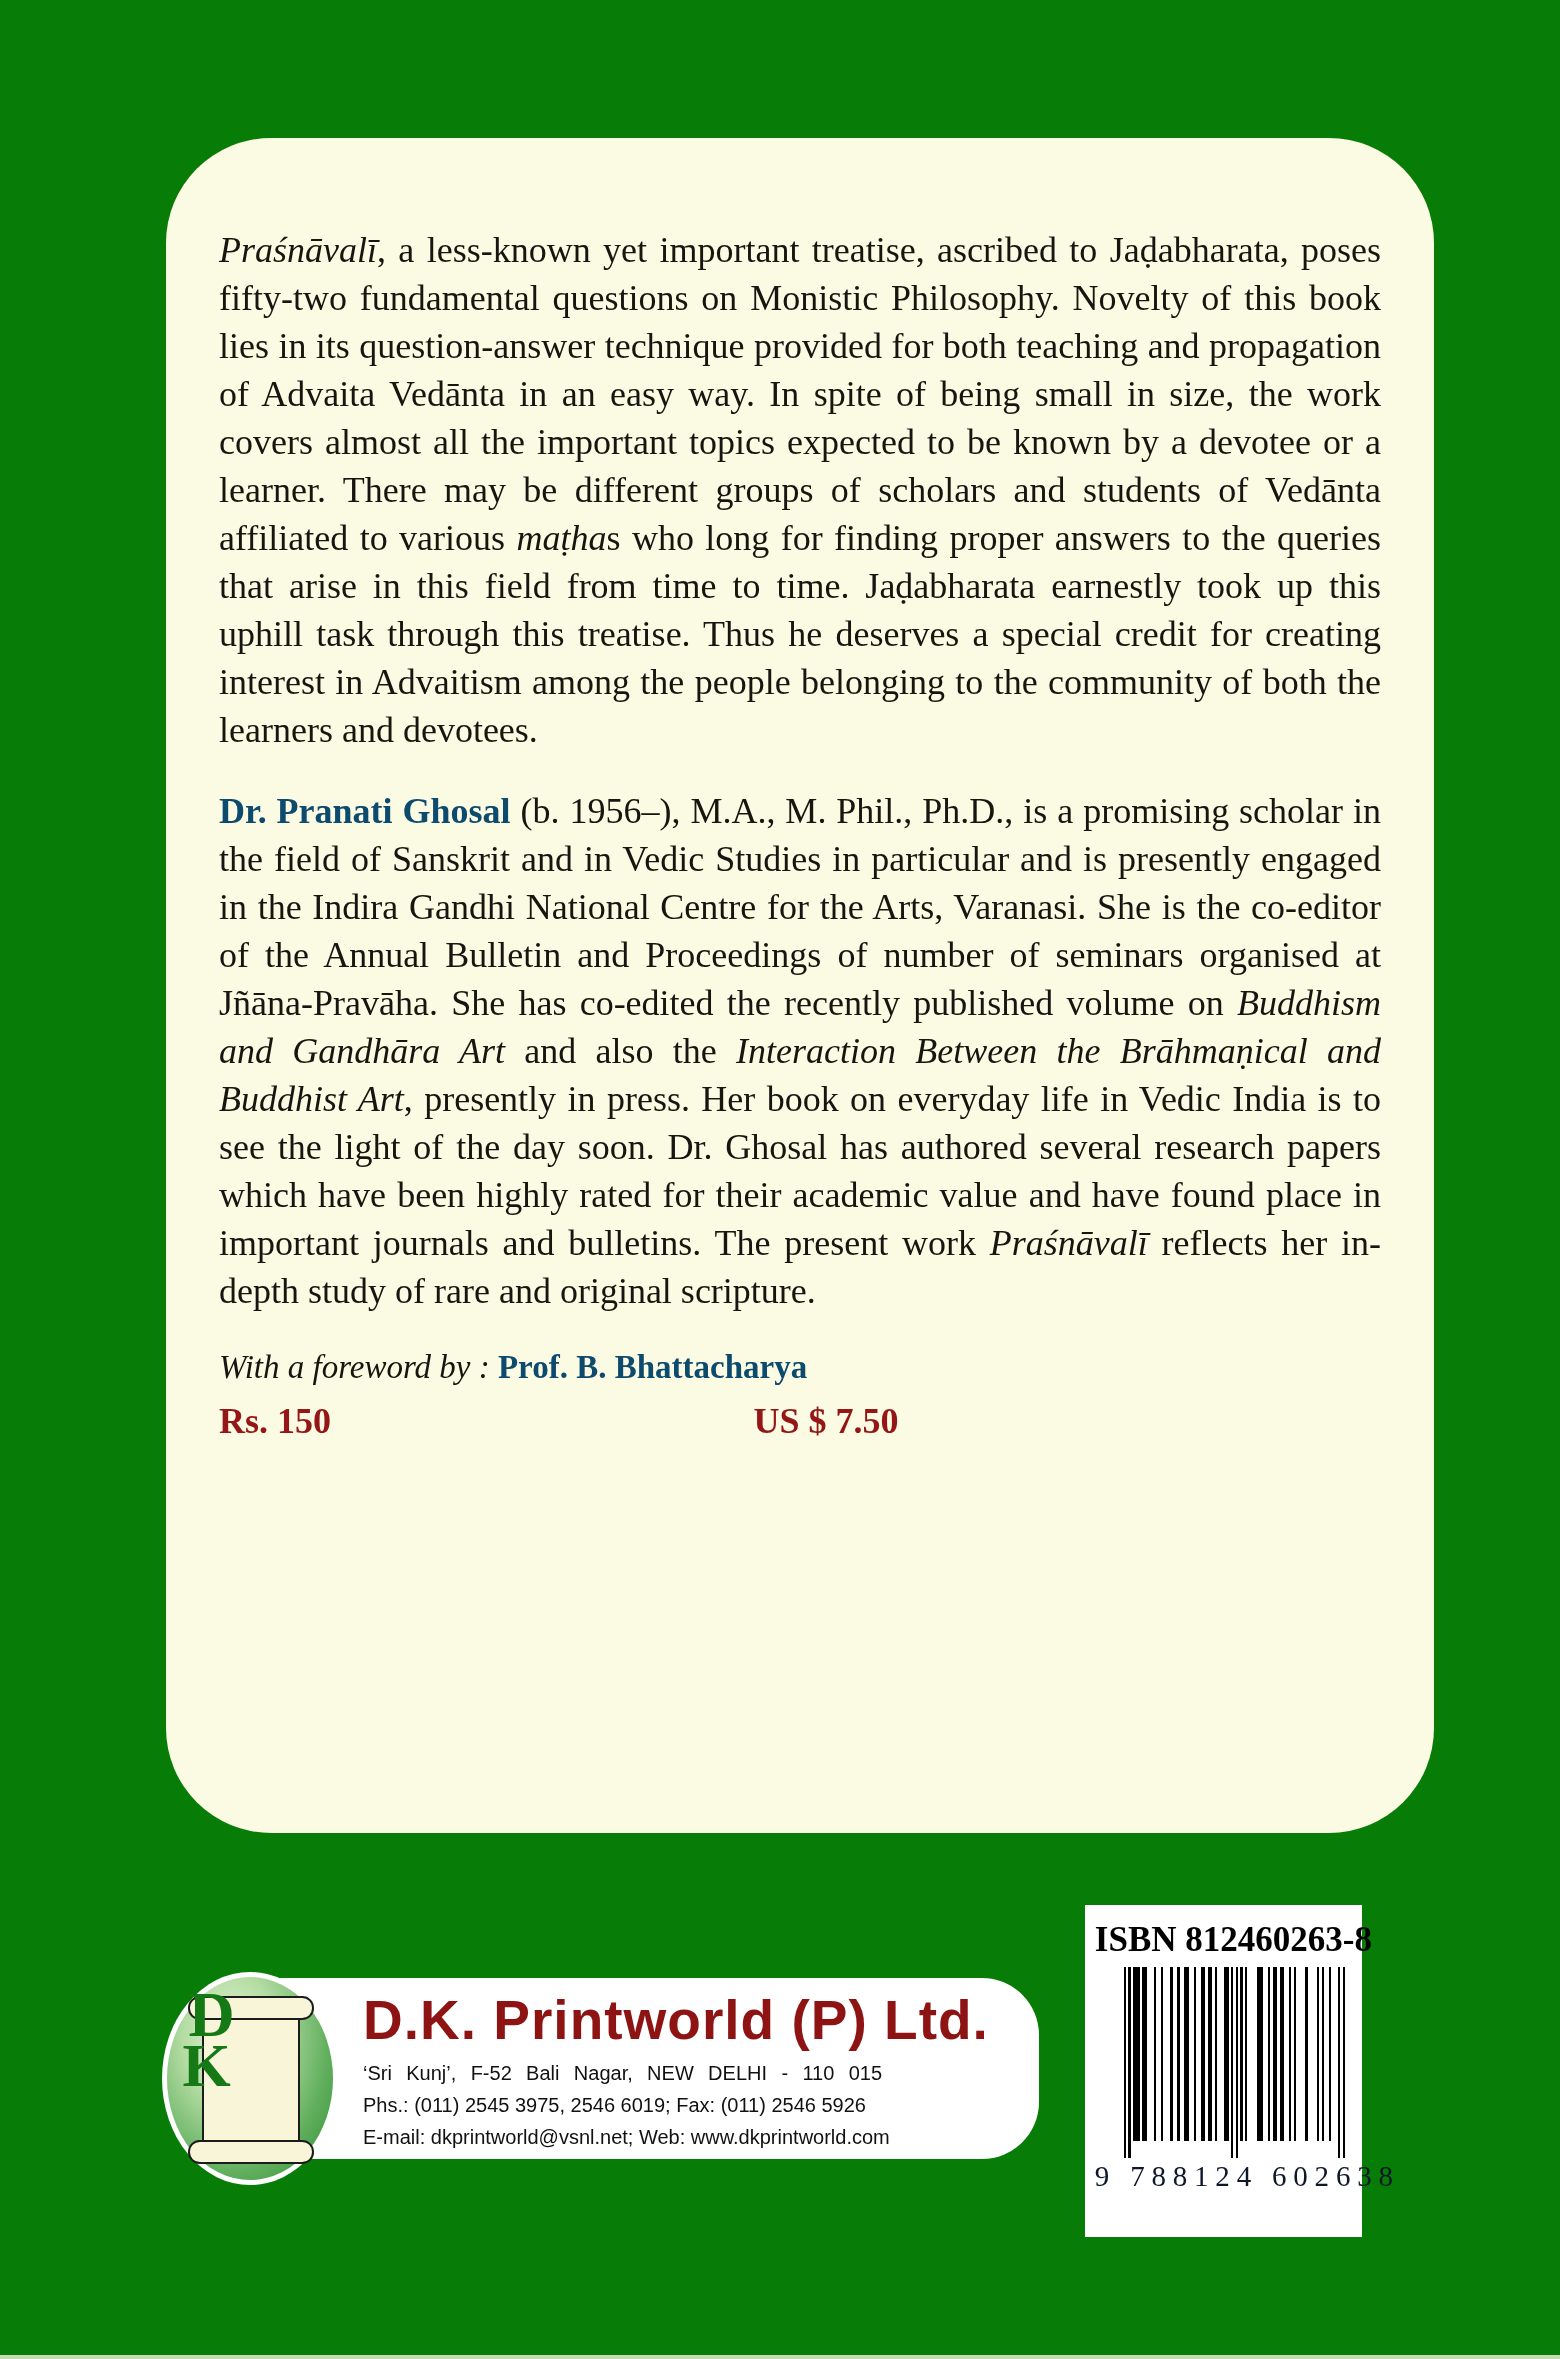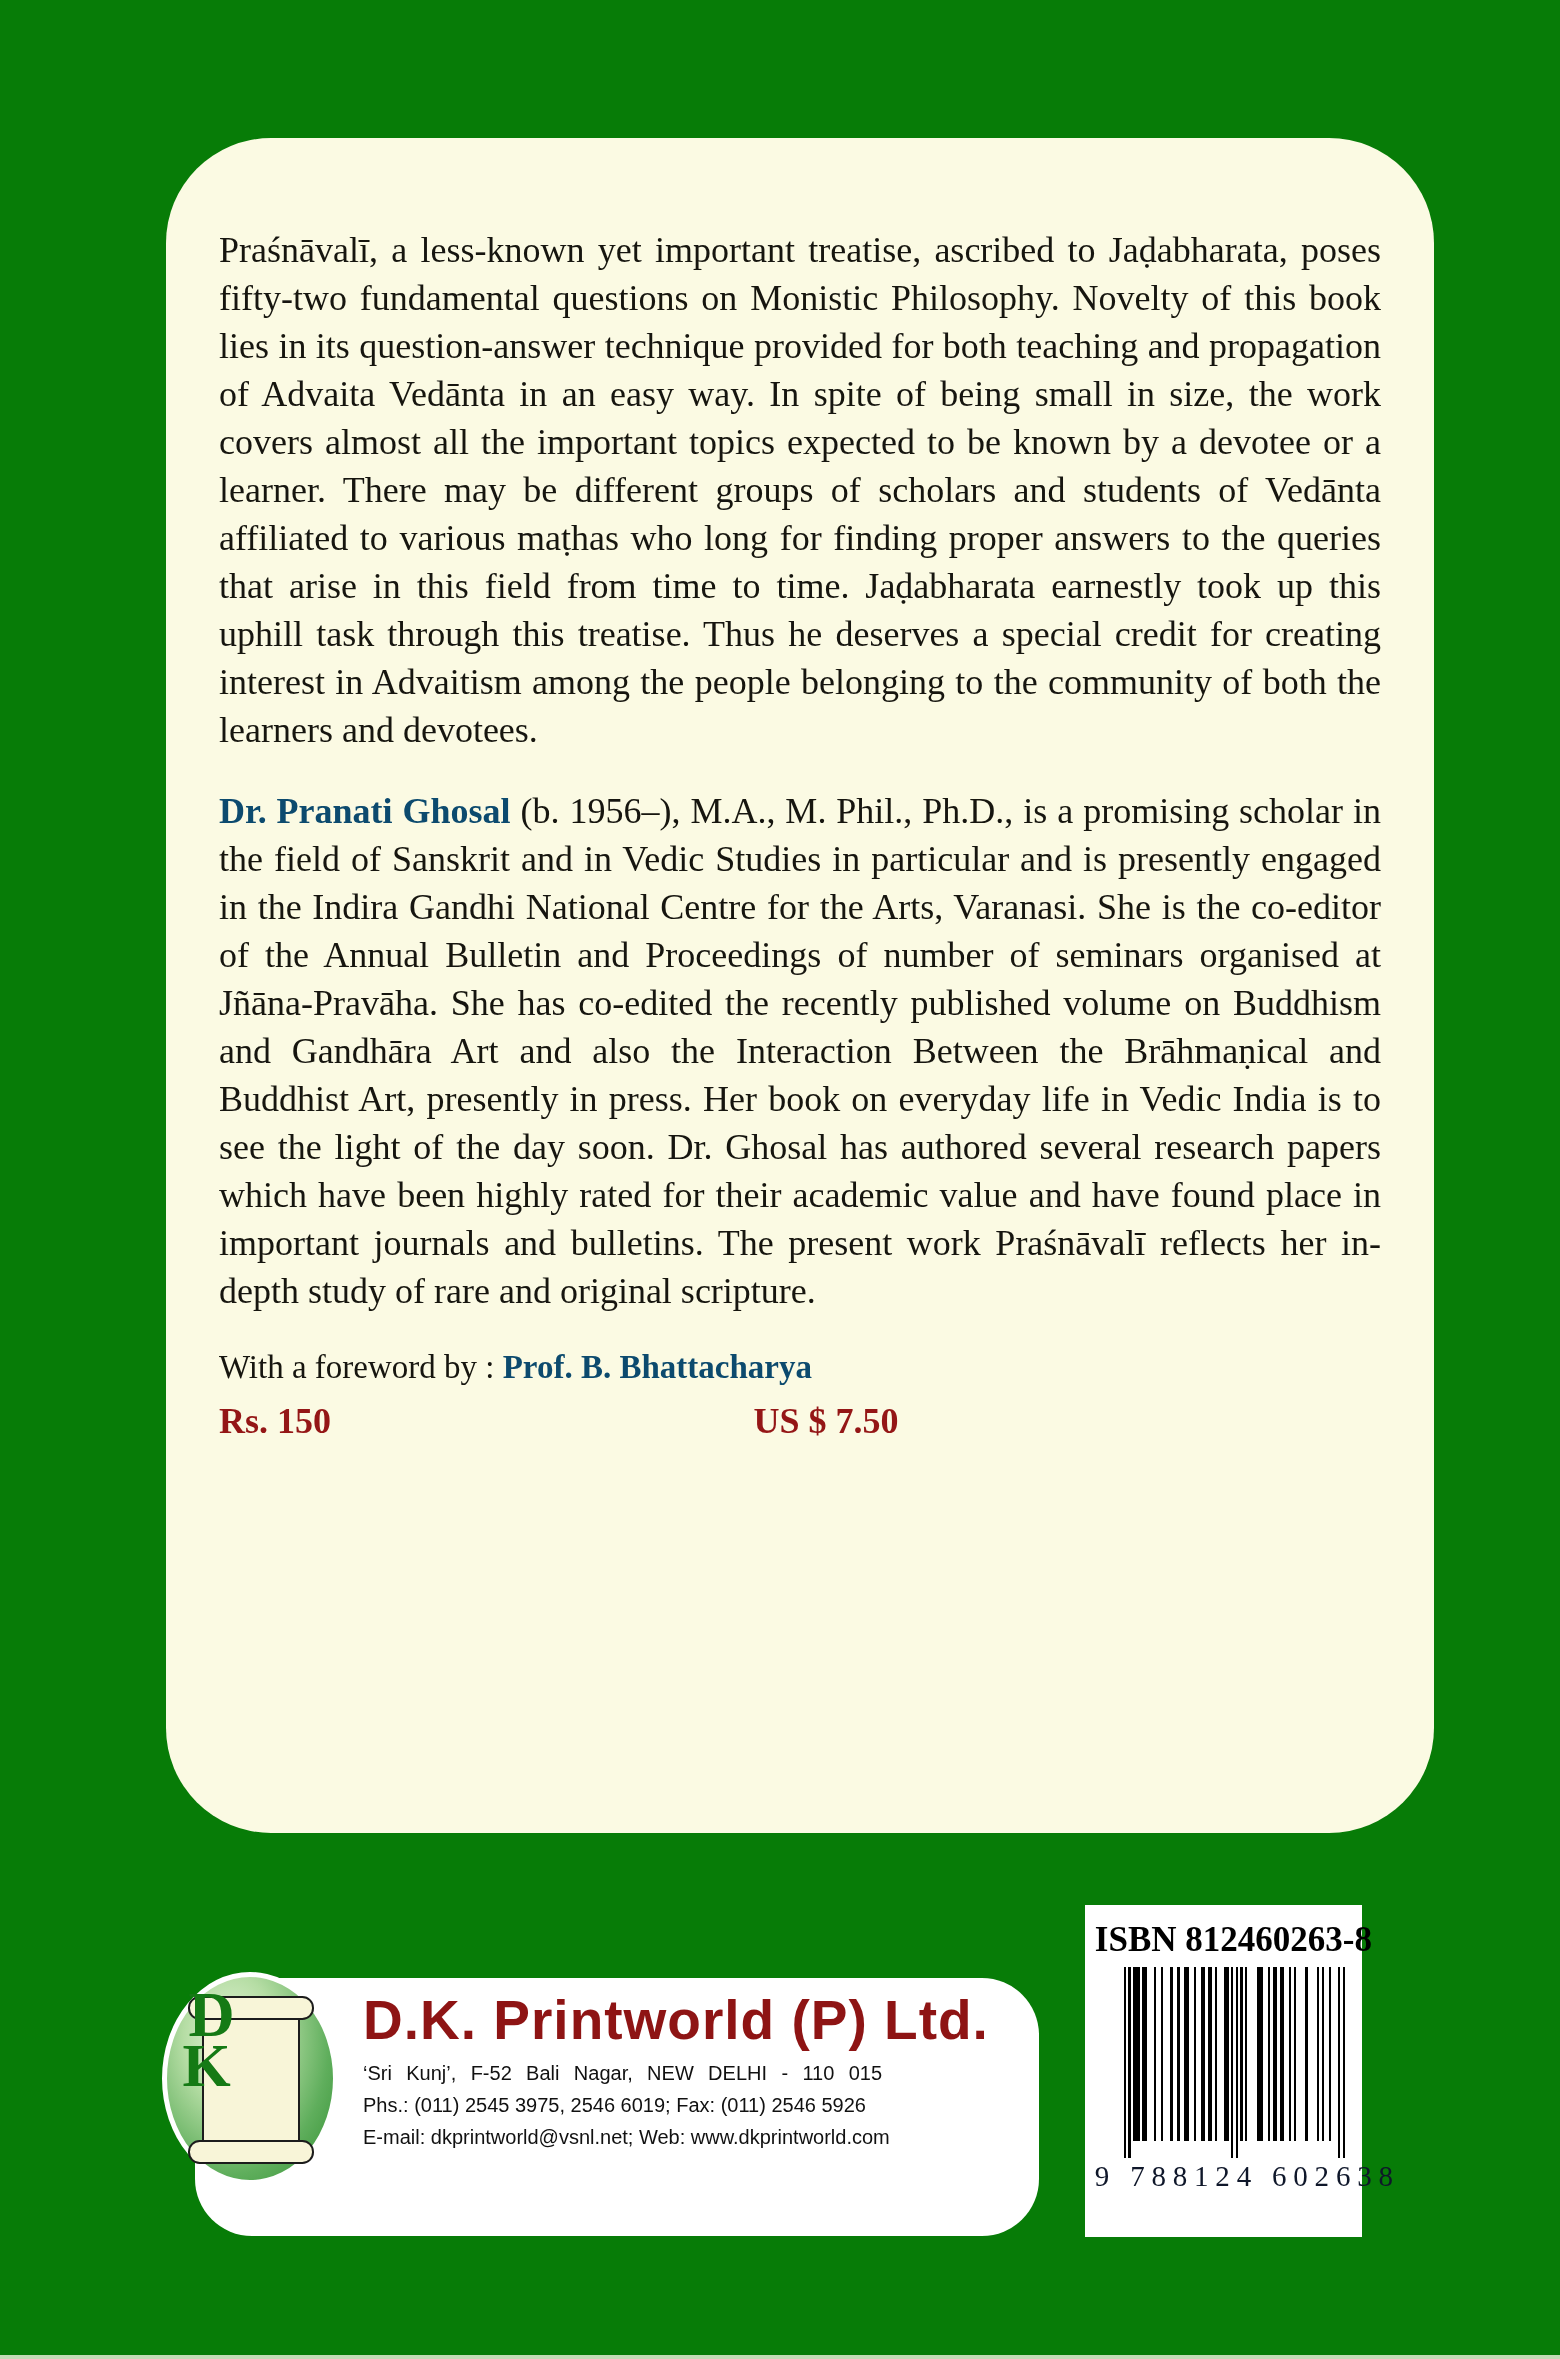"Praśnāvalī" .seg-i { font-style: none -> italic }
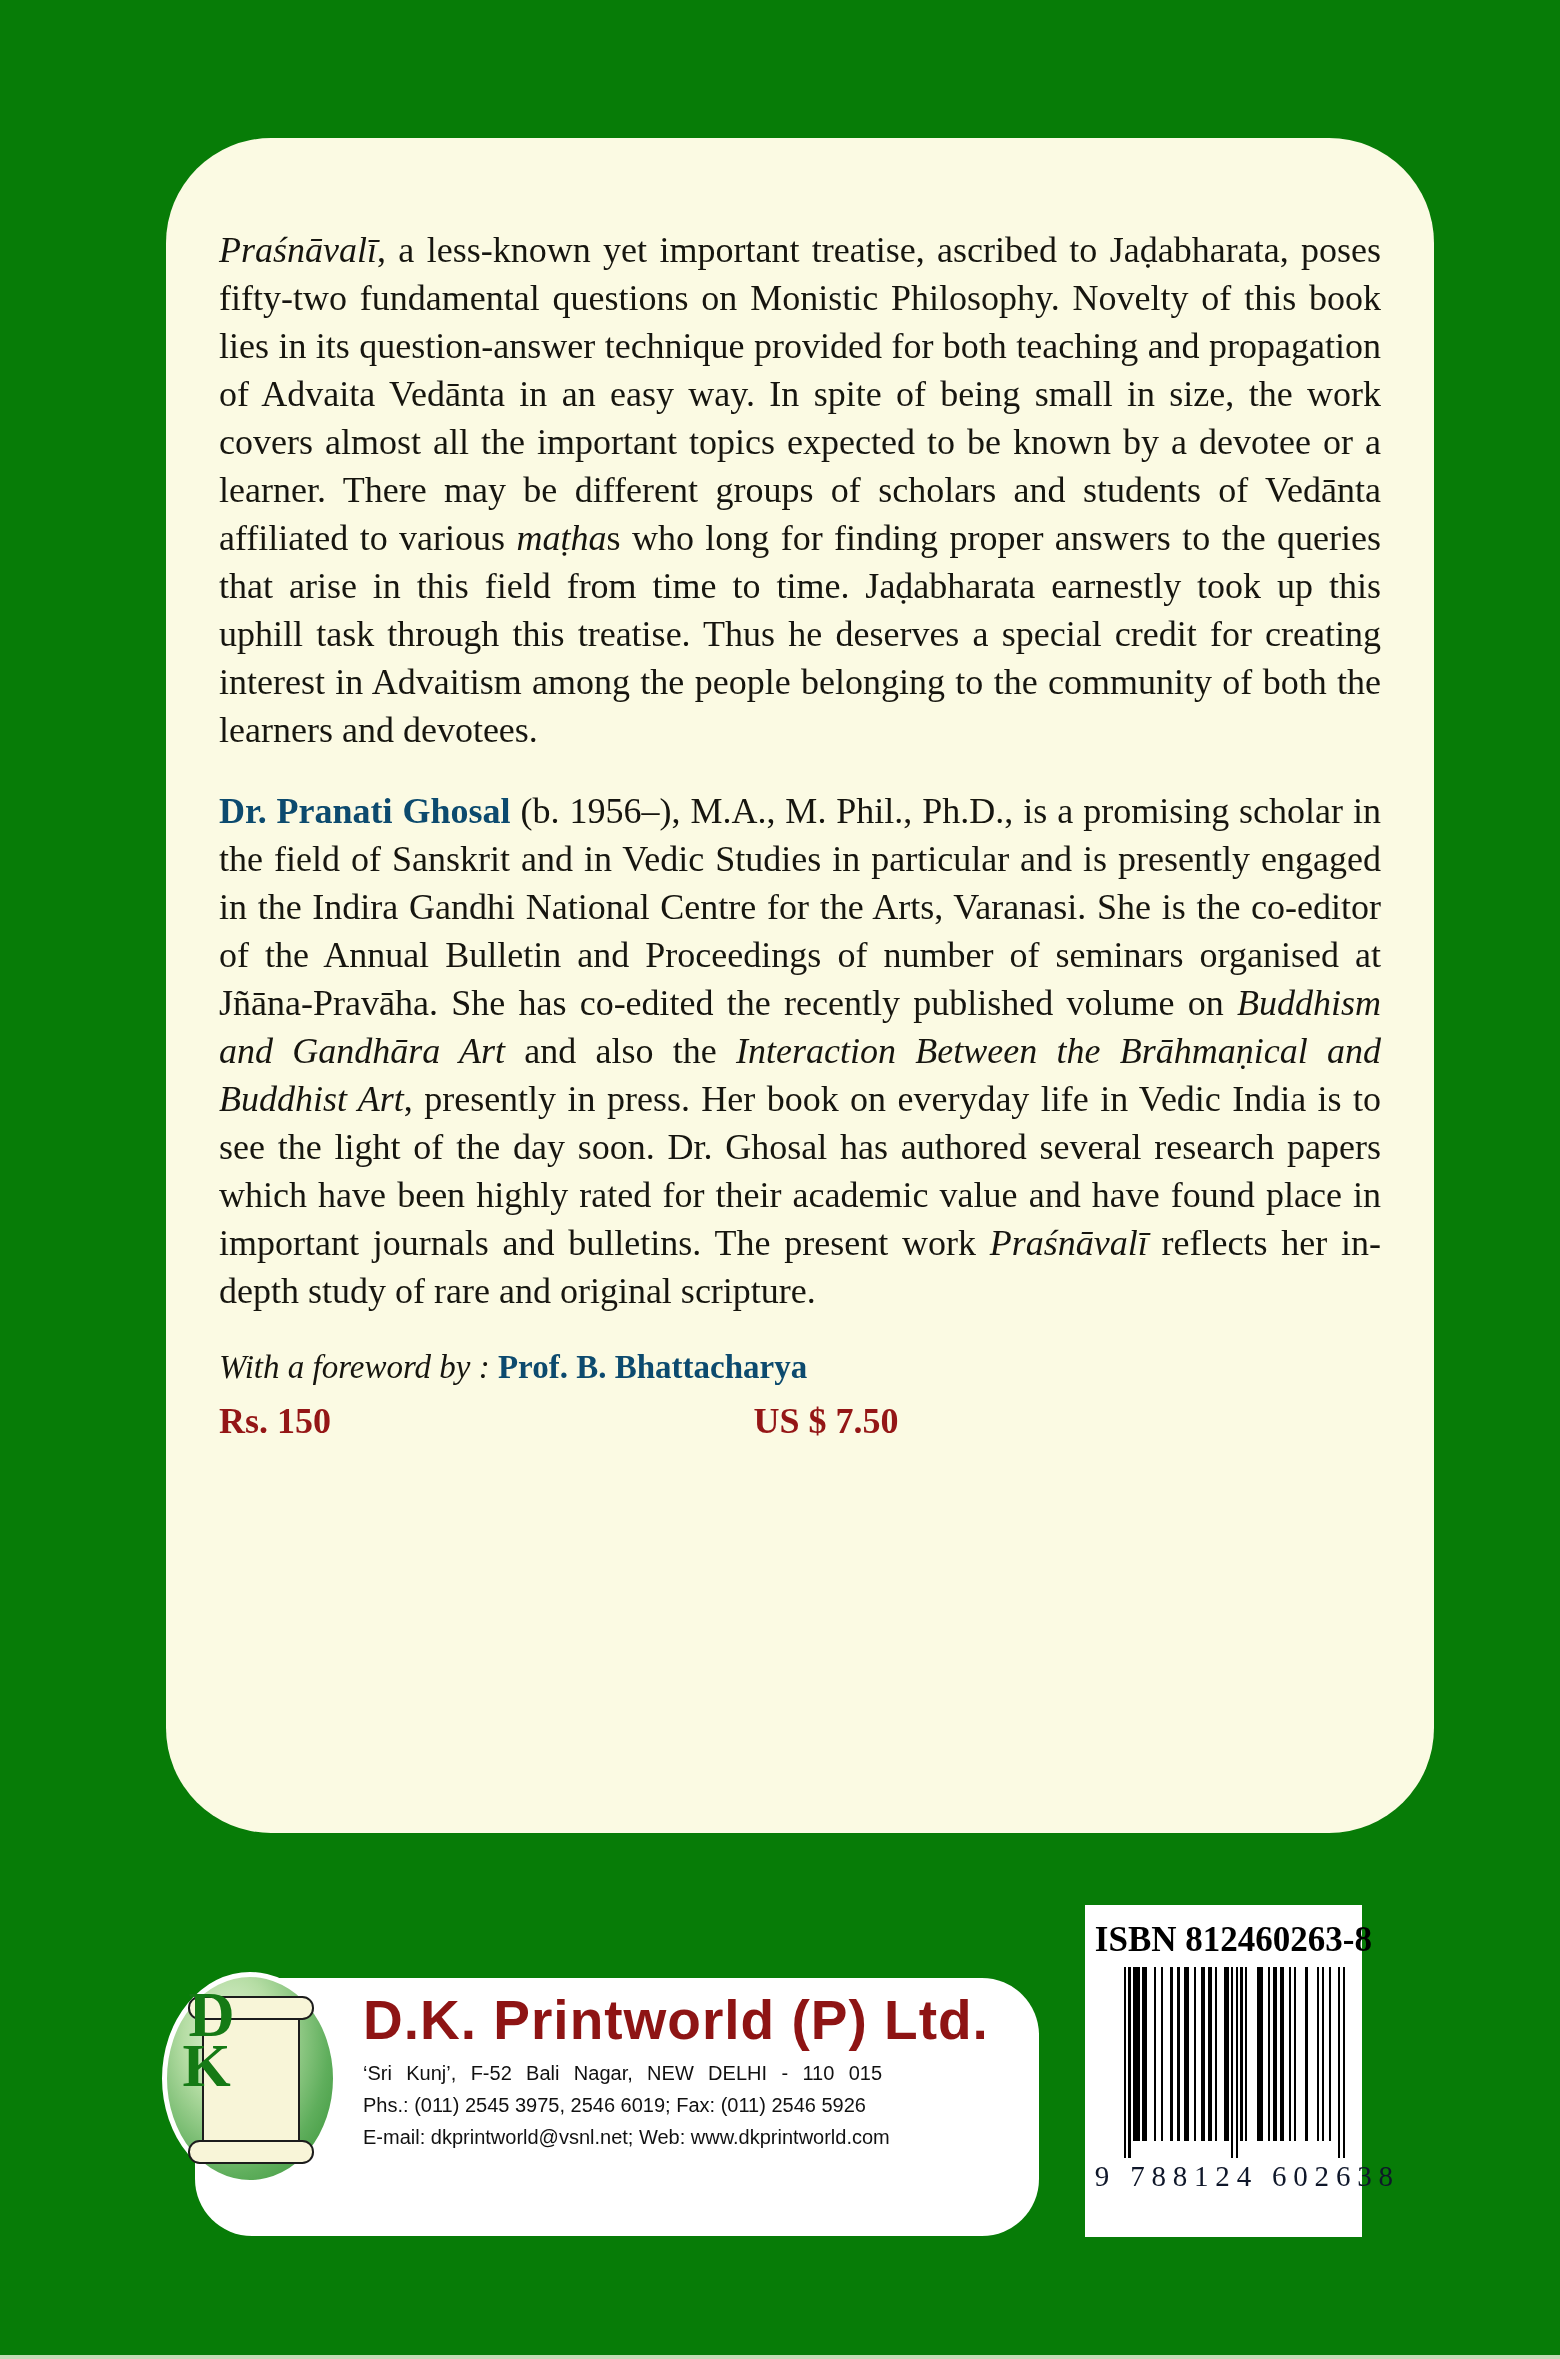"D.K. Printworld (P) Ltd." .pub-pill { height: 258px -> 181px }
